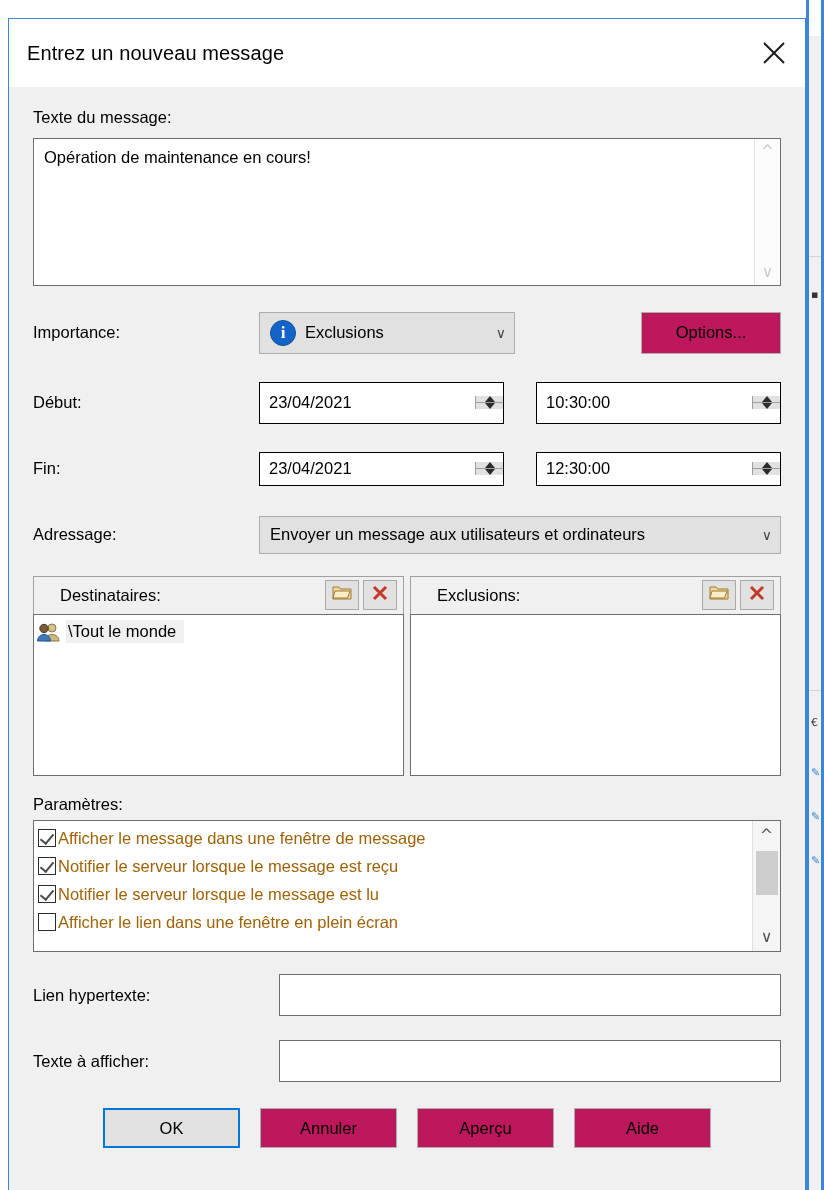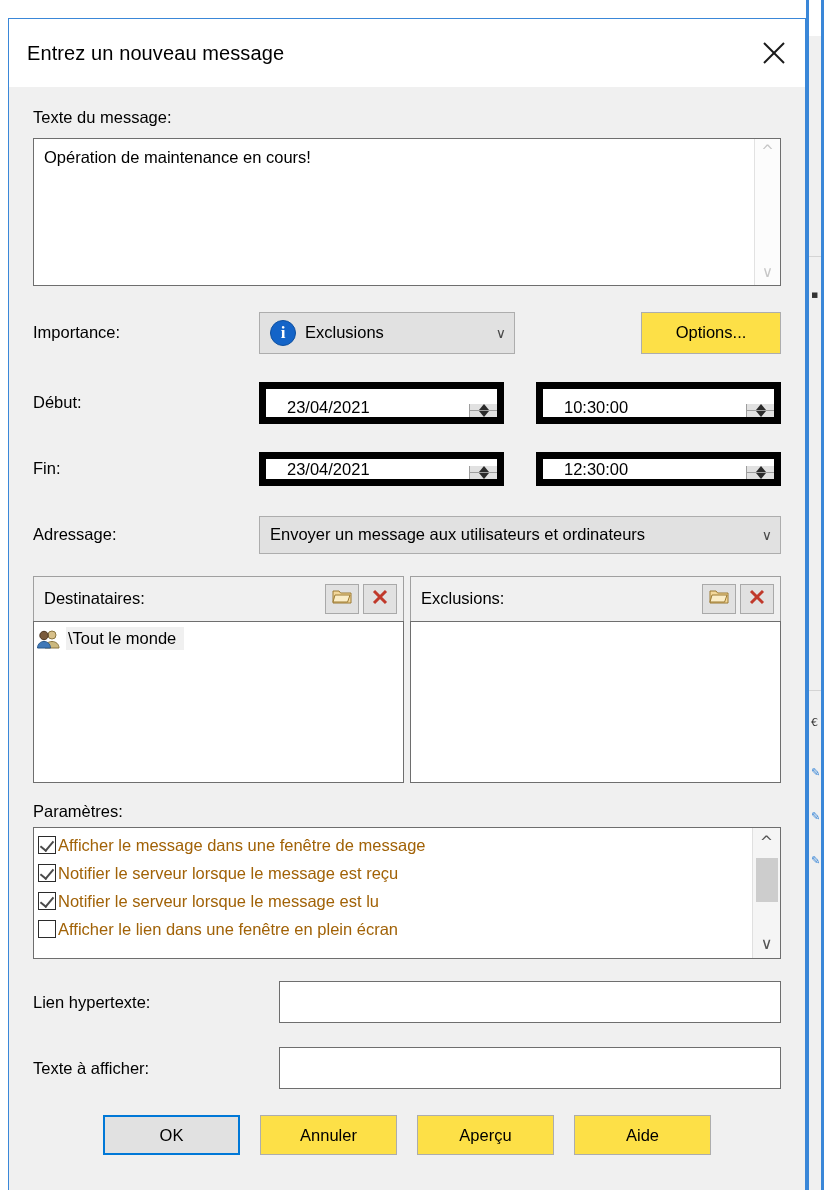"Options..." .btn { background: #fde047 -> #be185d }
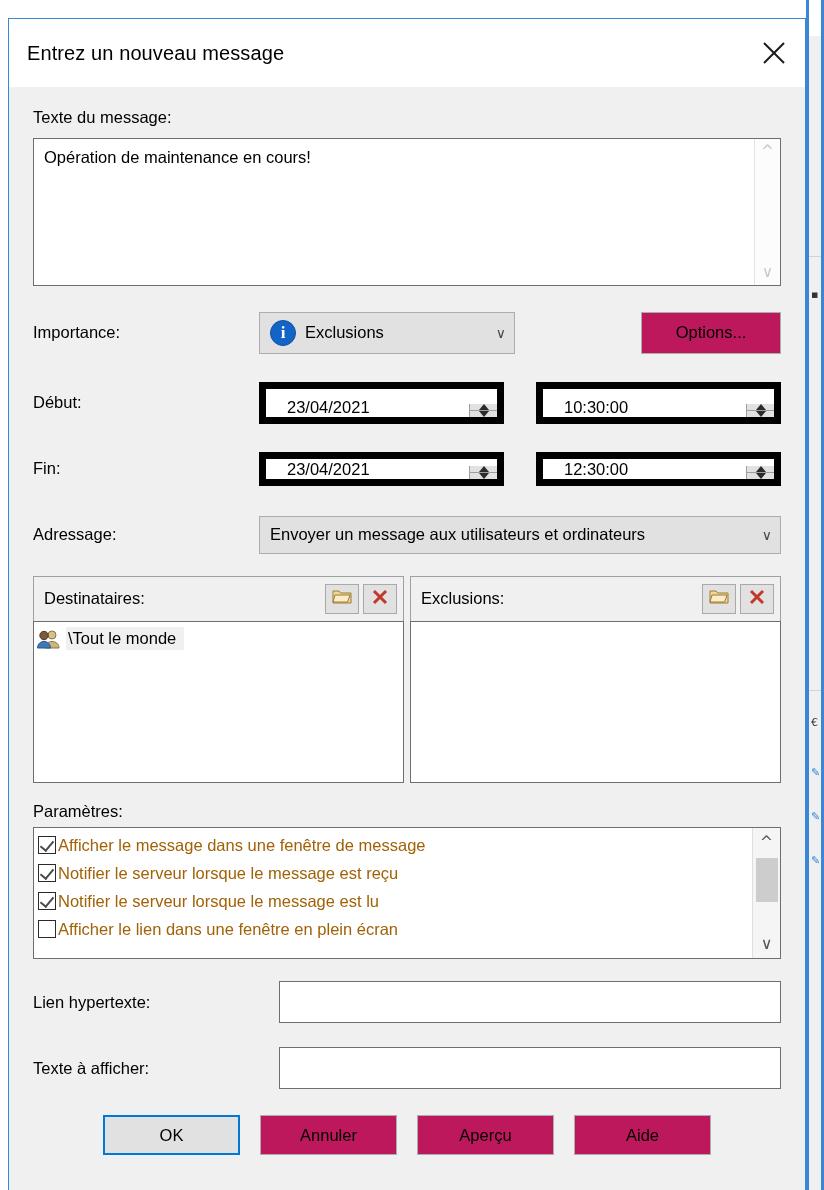"23/04/2021" .spinfield { align-items: flex-end -> center; border: 7px solid #000000 -> 1px solid #000000; padding-left: 12px -> none }
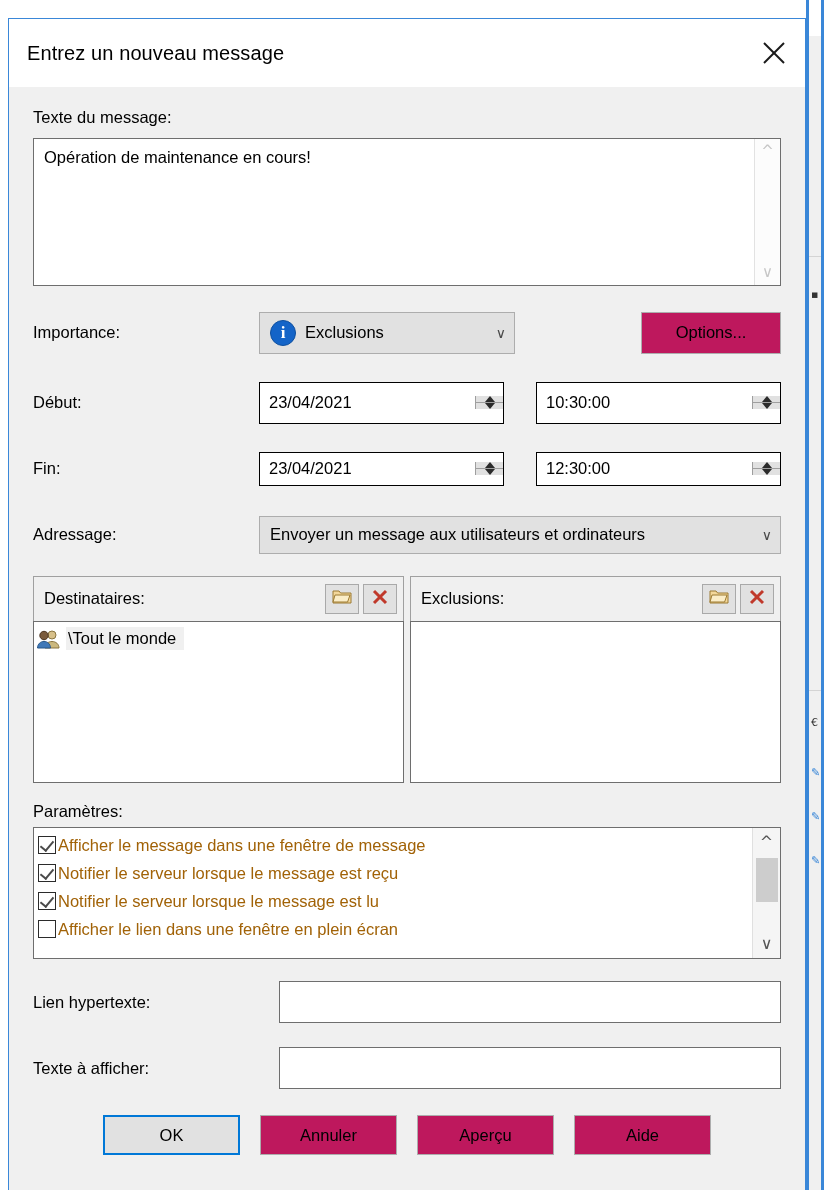"Destinataires:" .listbox-header { height: 45px -> 38px; padding: 0 6px 0 10px -> 0 6px 0 26px }
